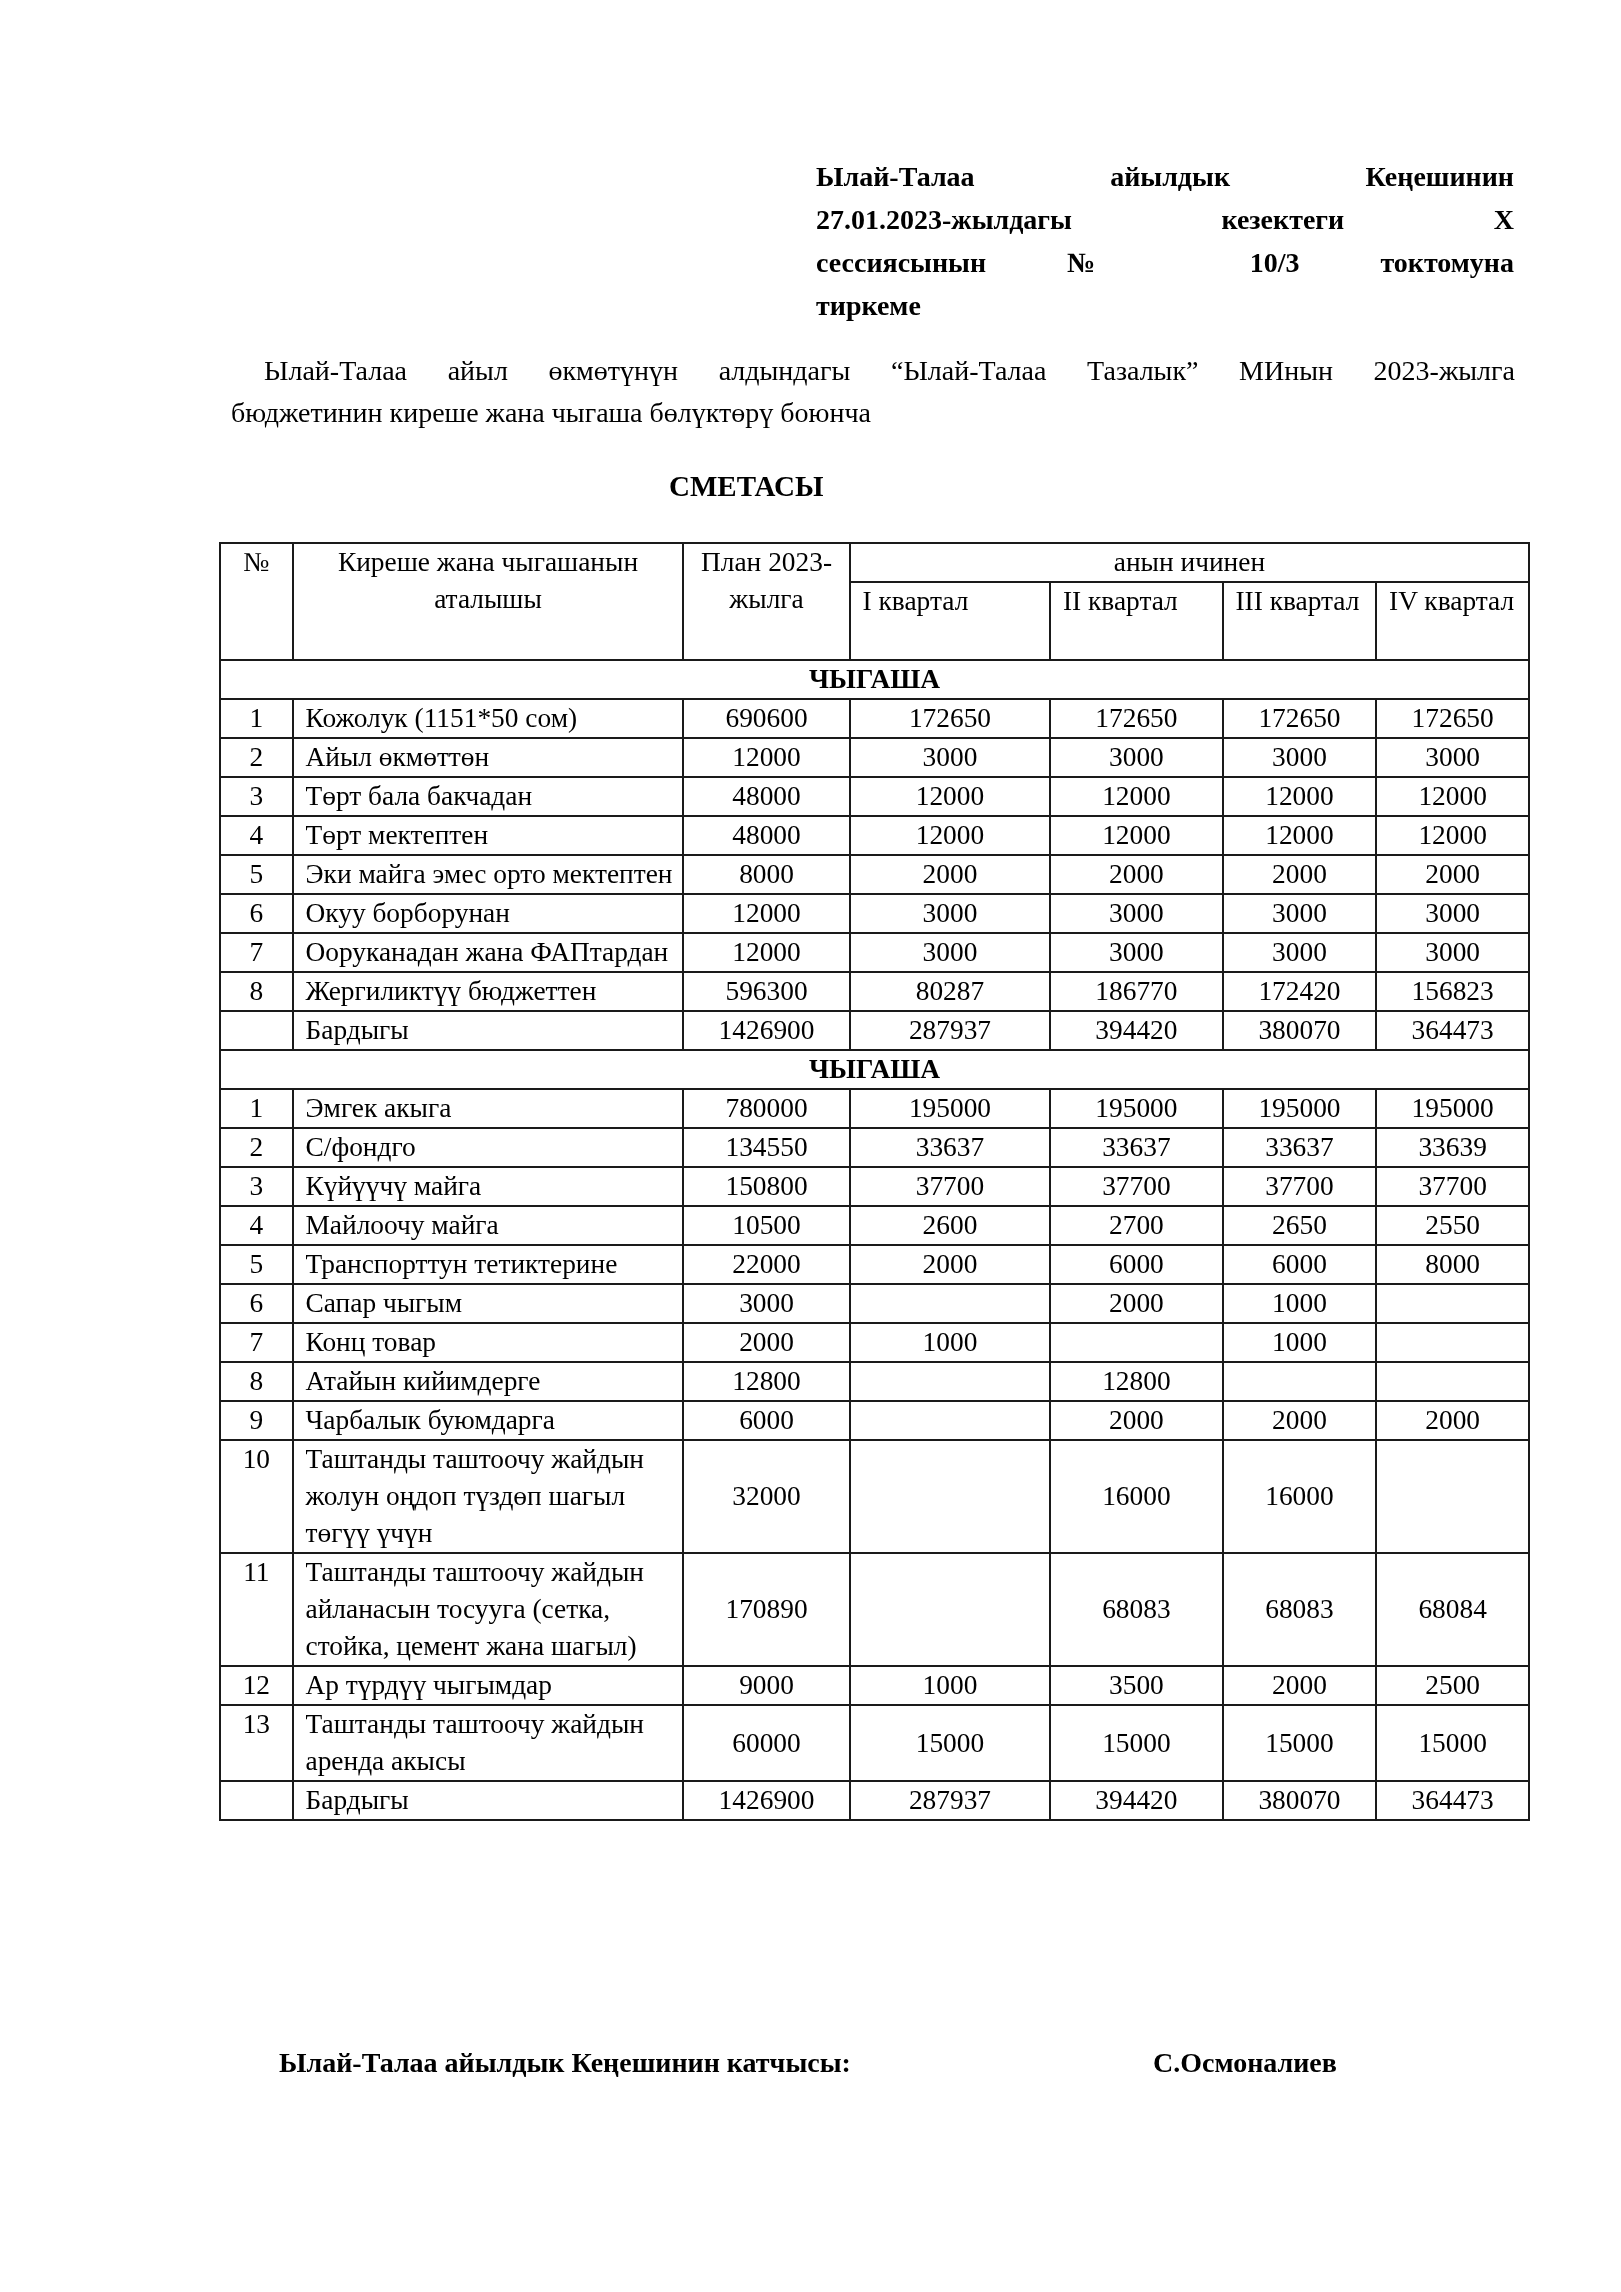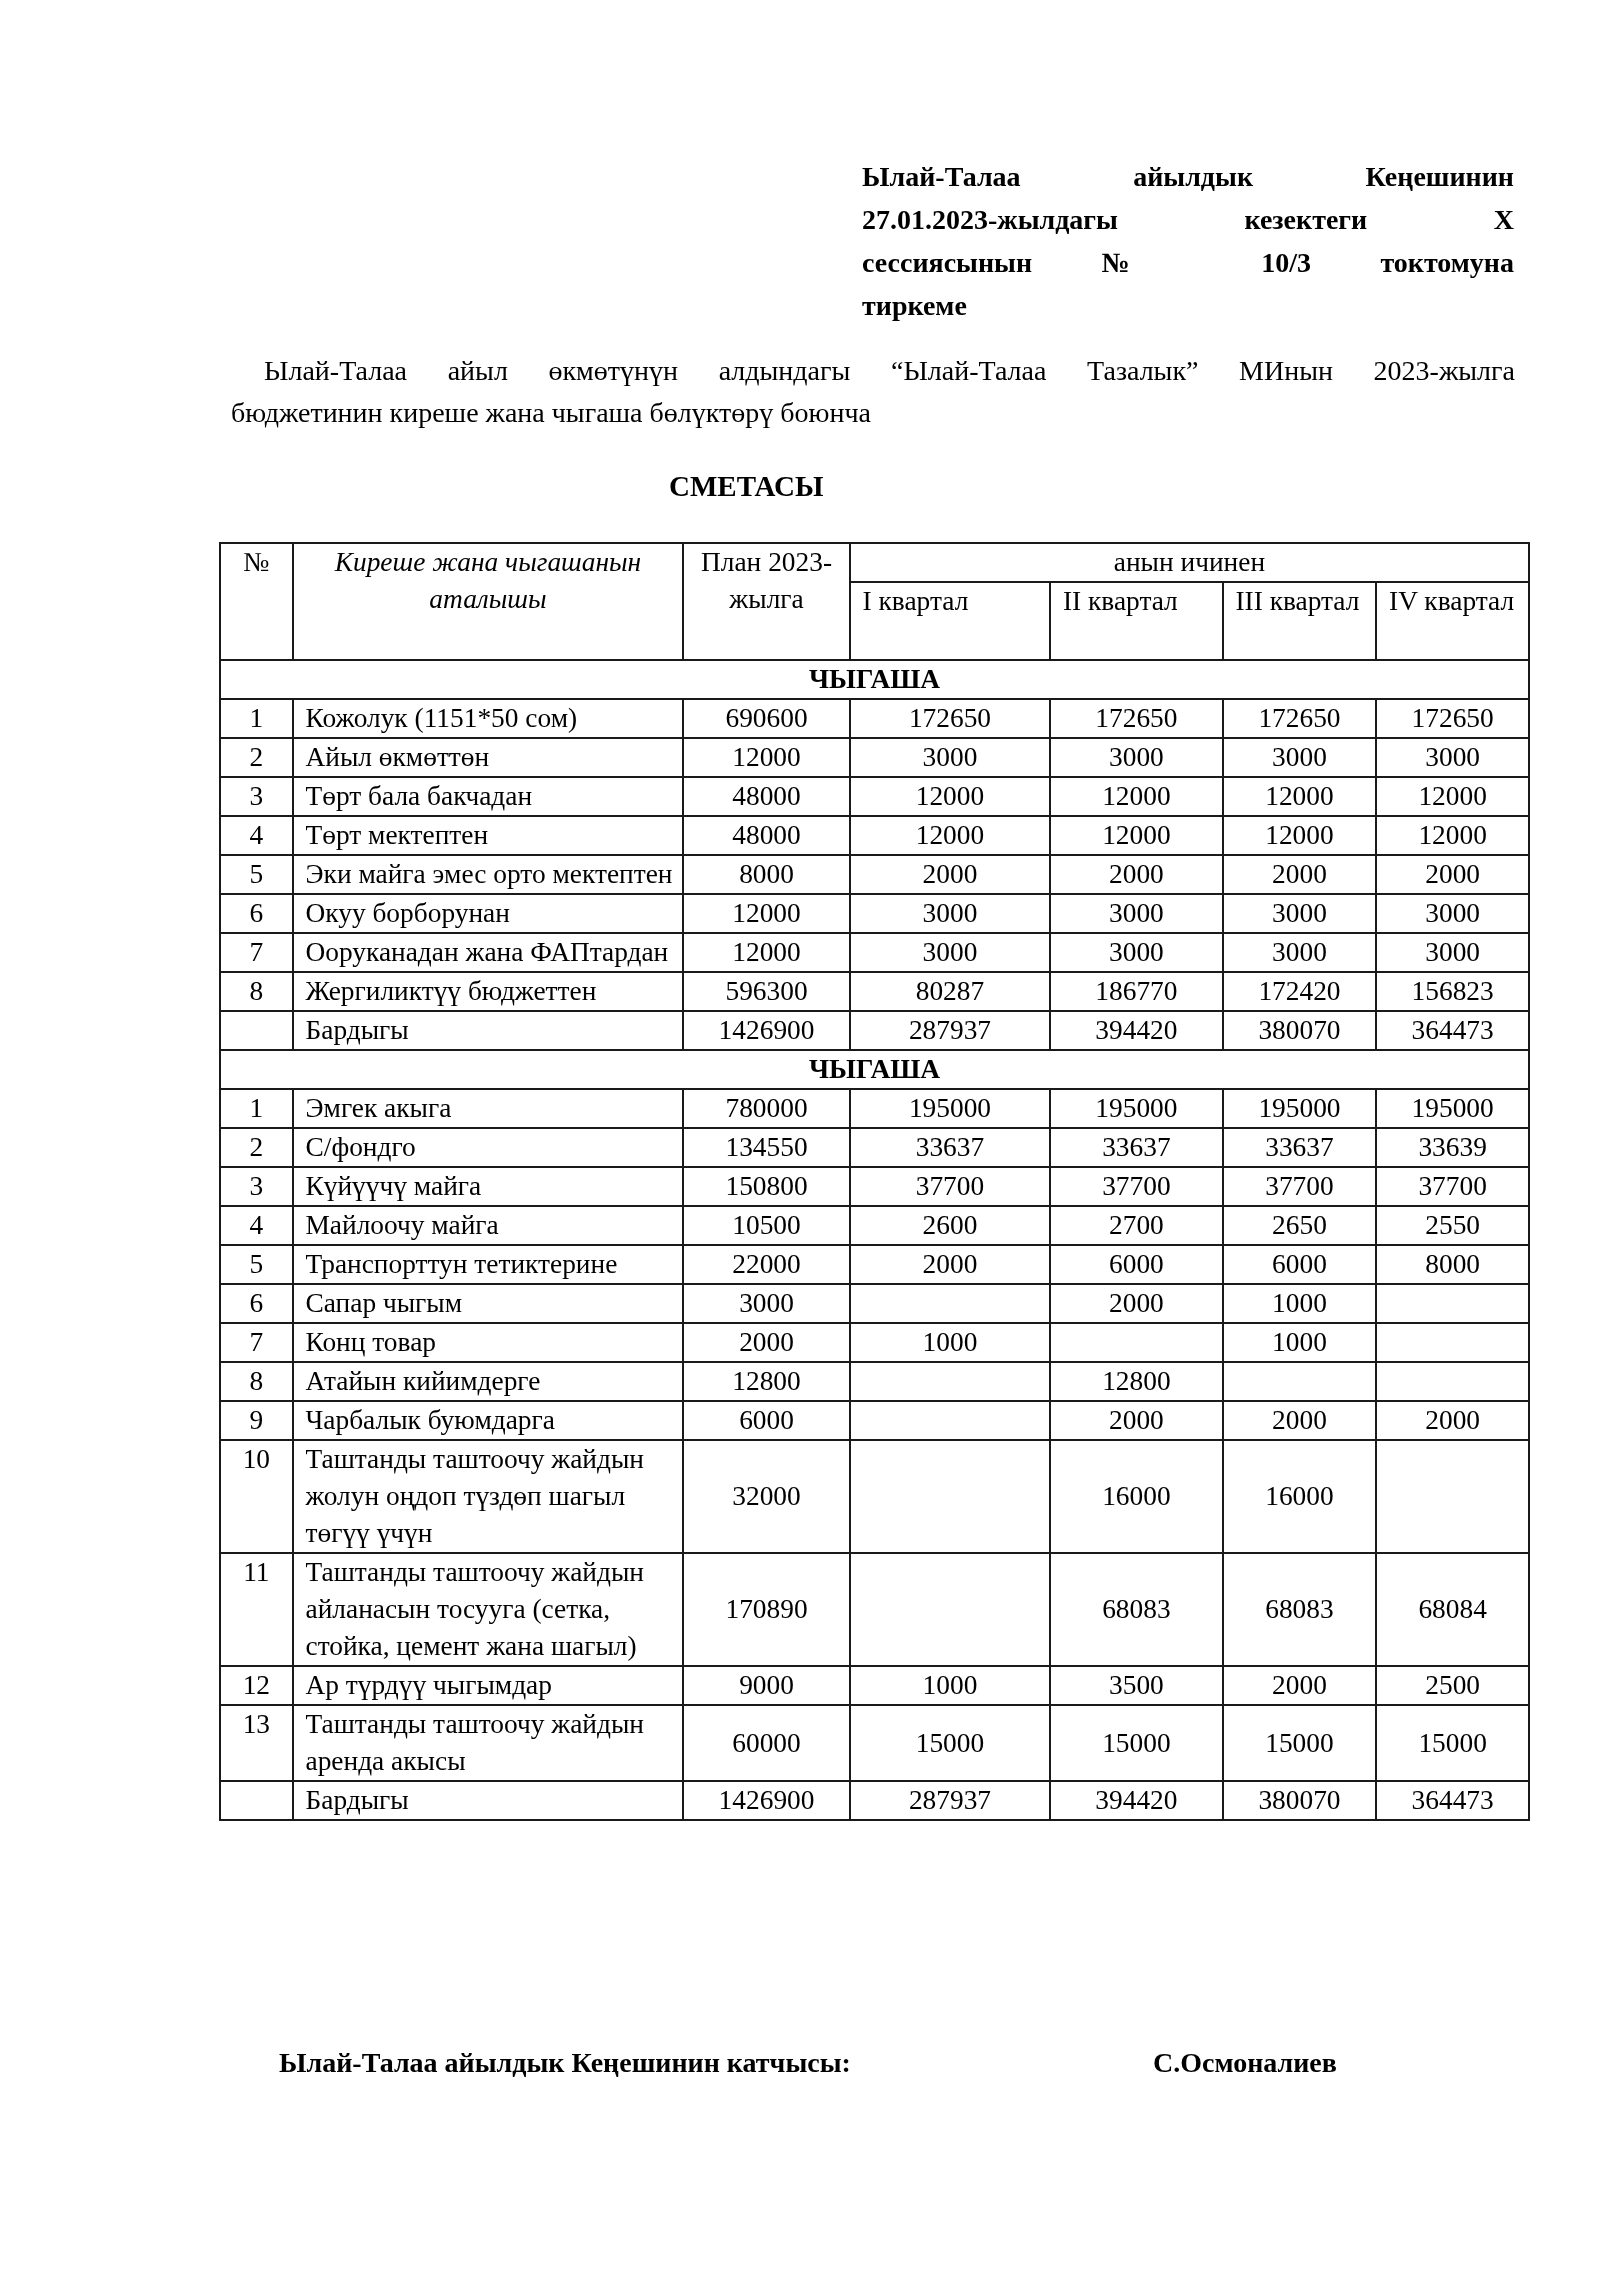"Ылай-Талаа айылдык Кеңешинин" .attach div { margin-left: 46px -> none }
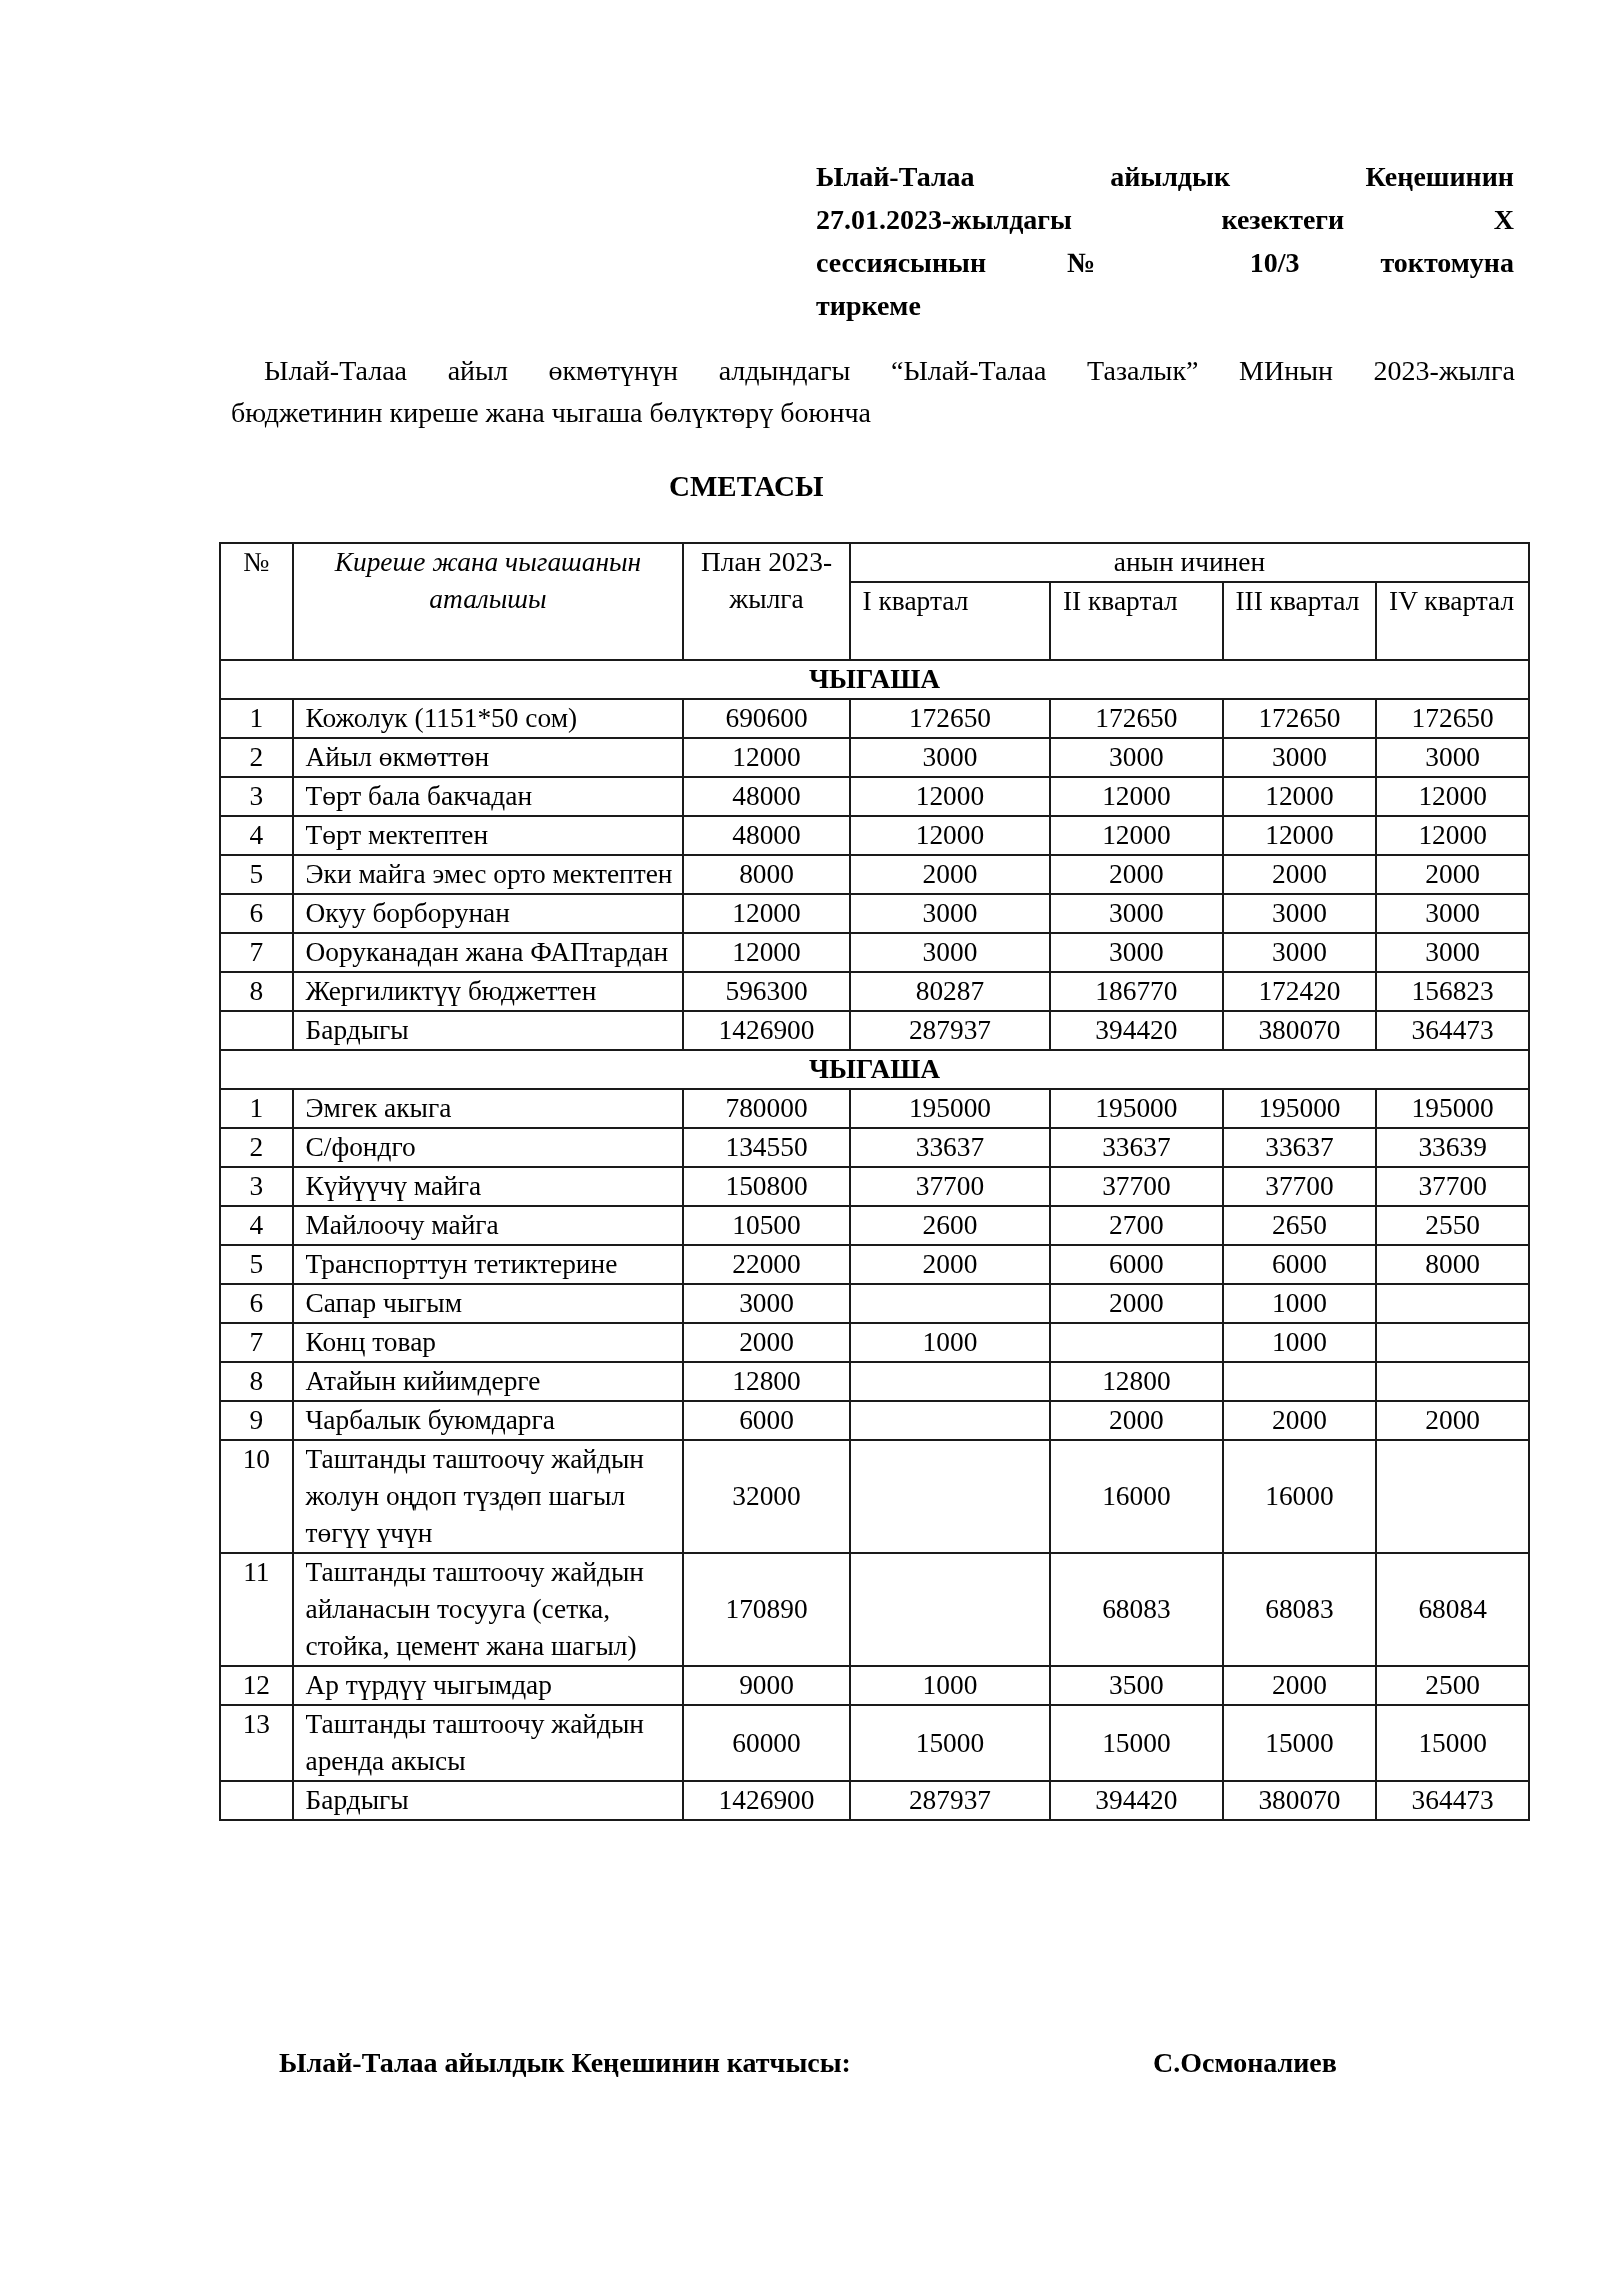"Киреше жана чыгашанын аталышы" th.hdr-c { font-style: italic -> none }
